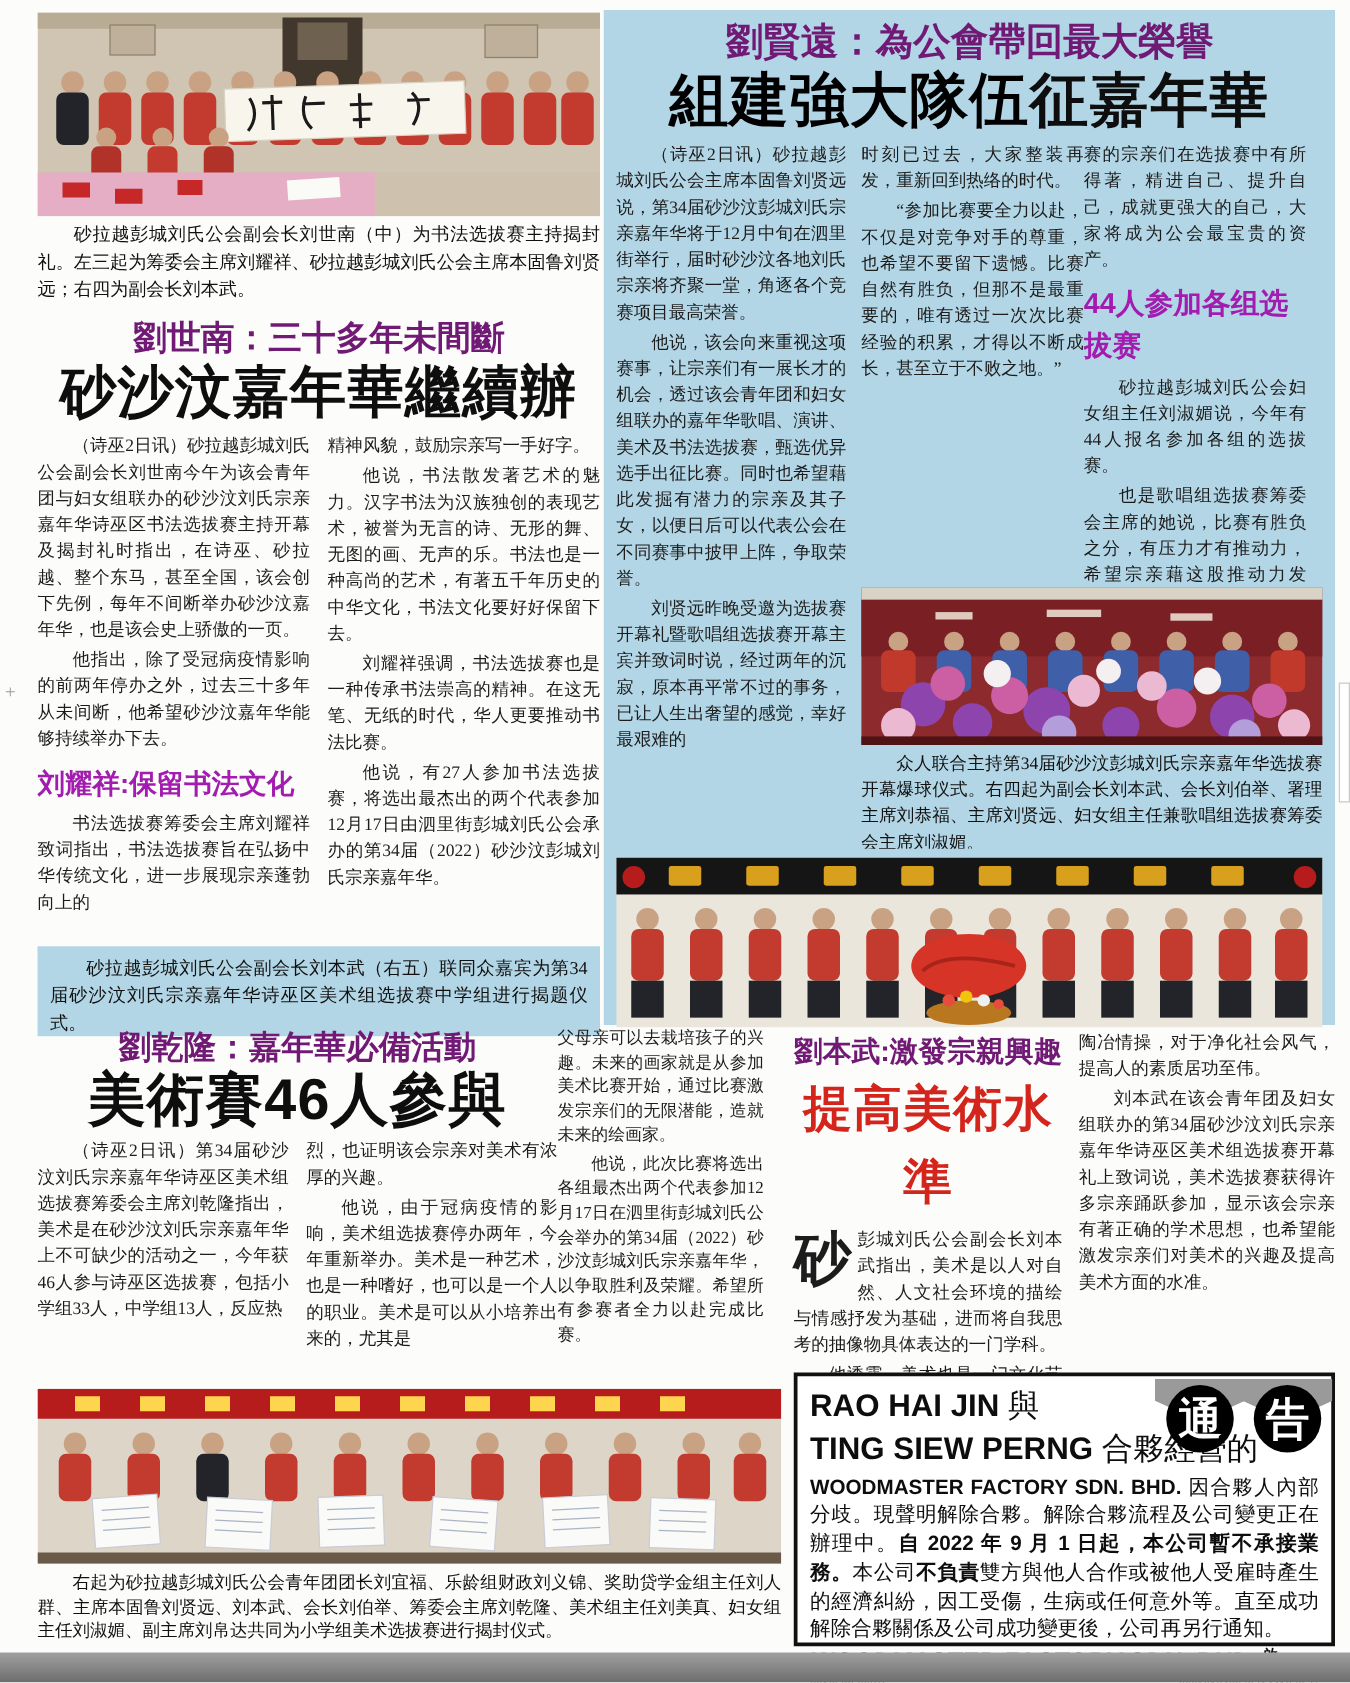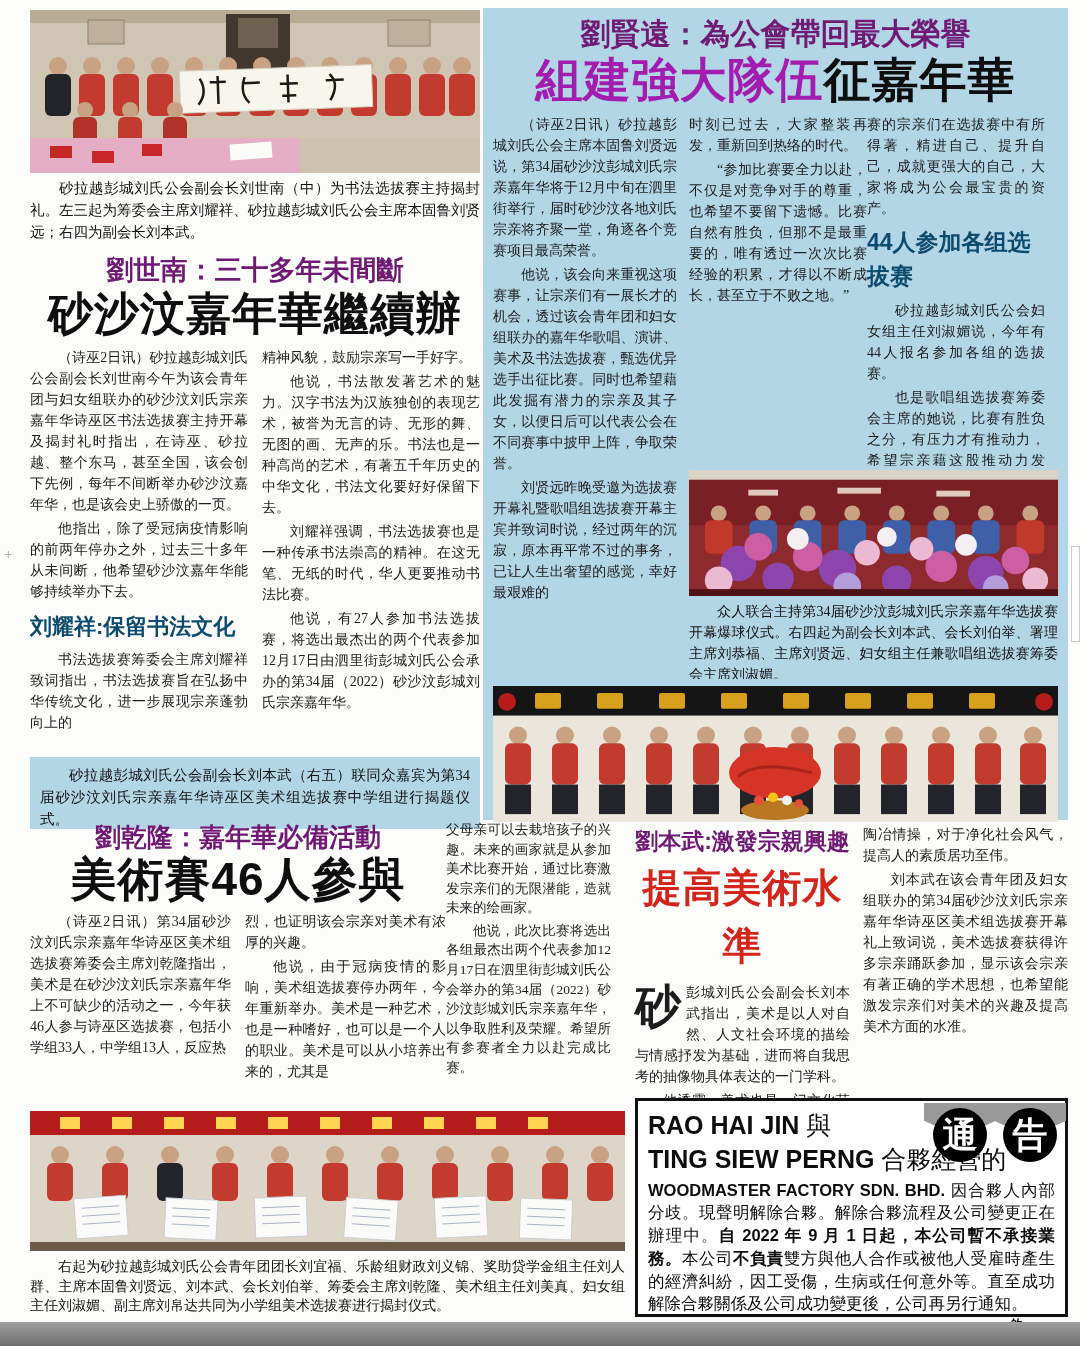"組建強大隊伍" .tr-red { color: #a21caf -> #000000 }
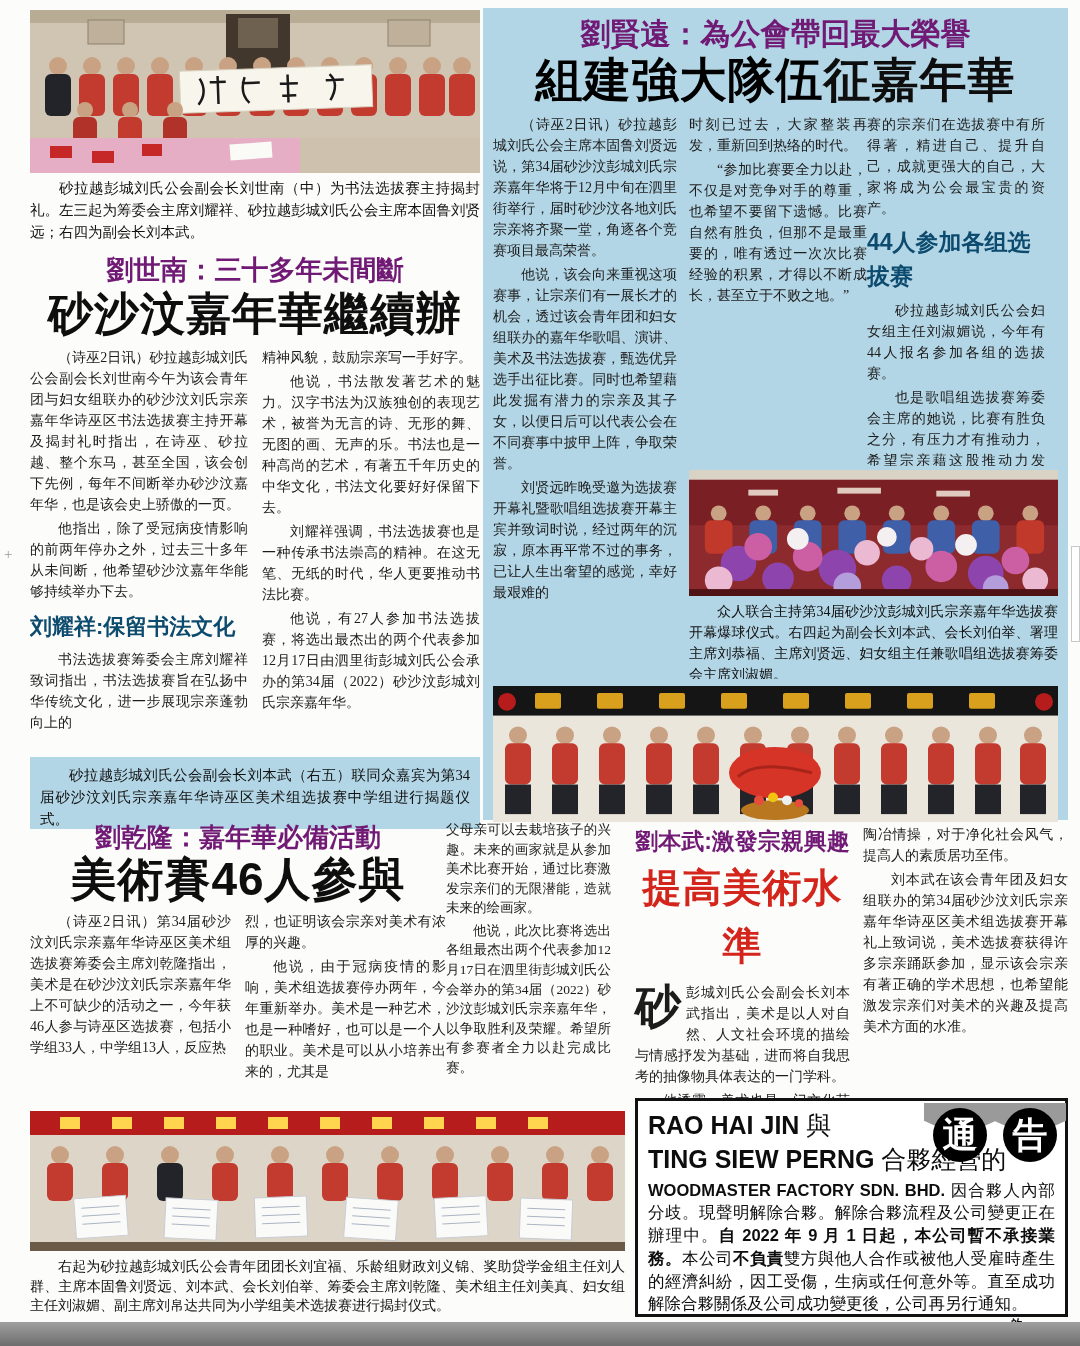"44人参加各组选拔赛" .subhead { color: #0c4a6e -> #a21caf }
